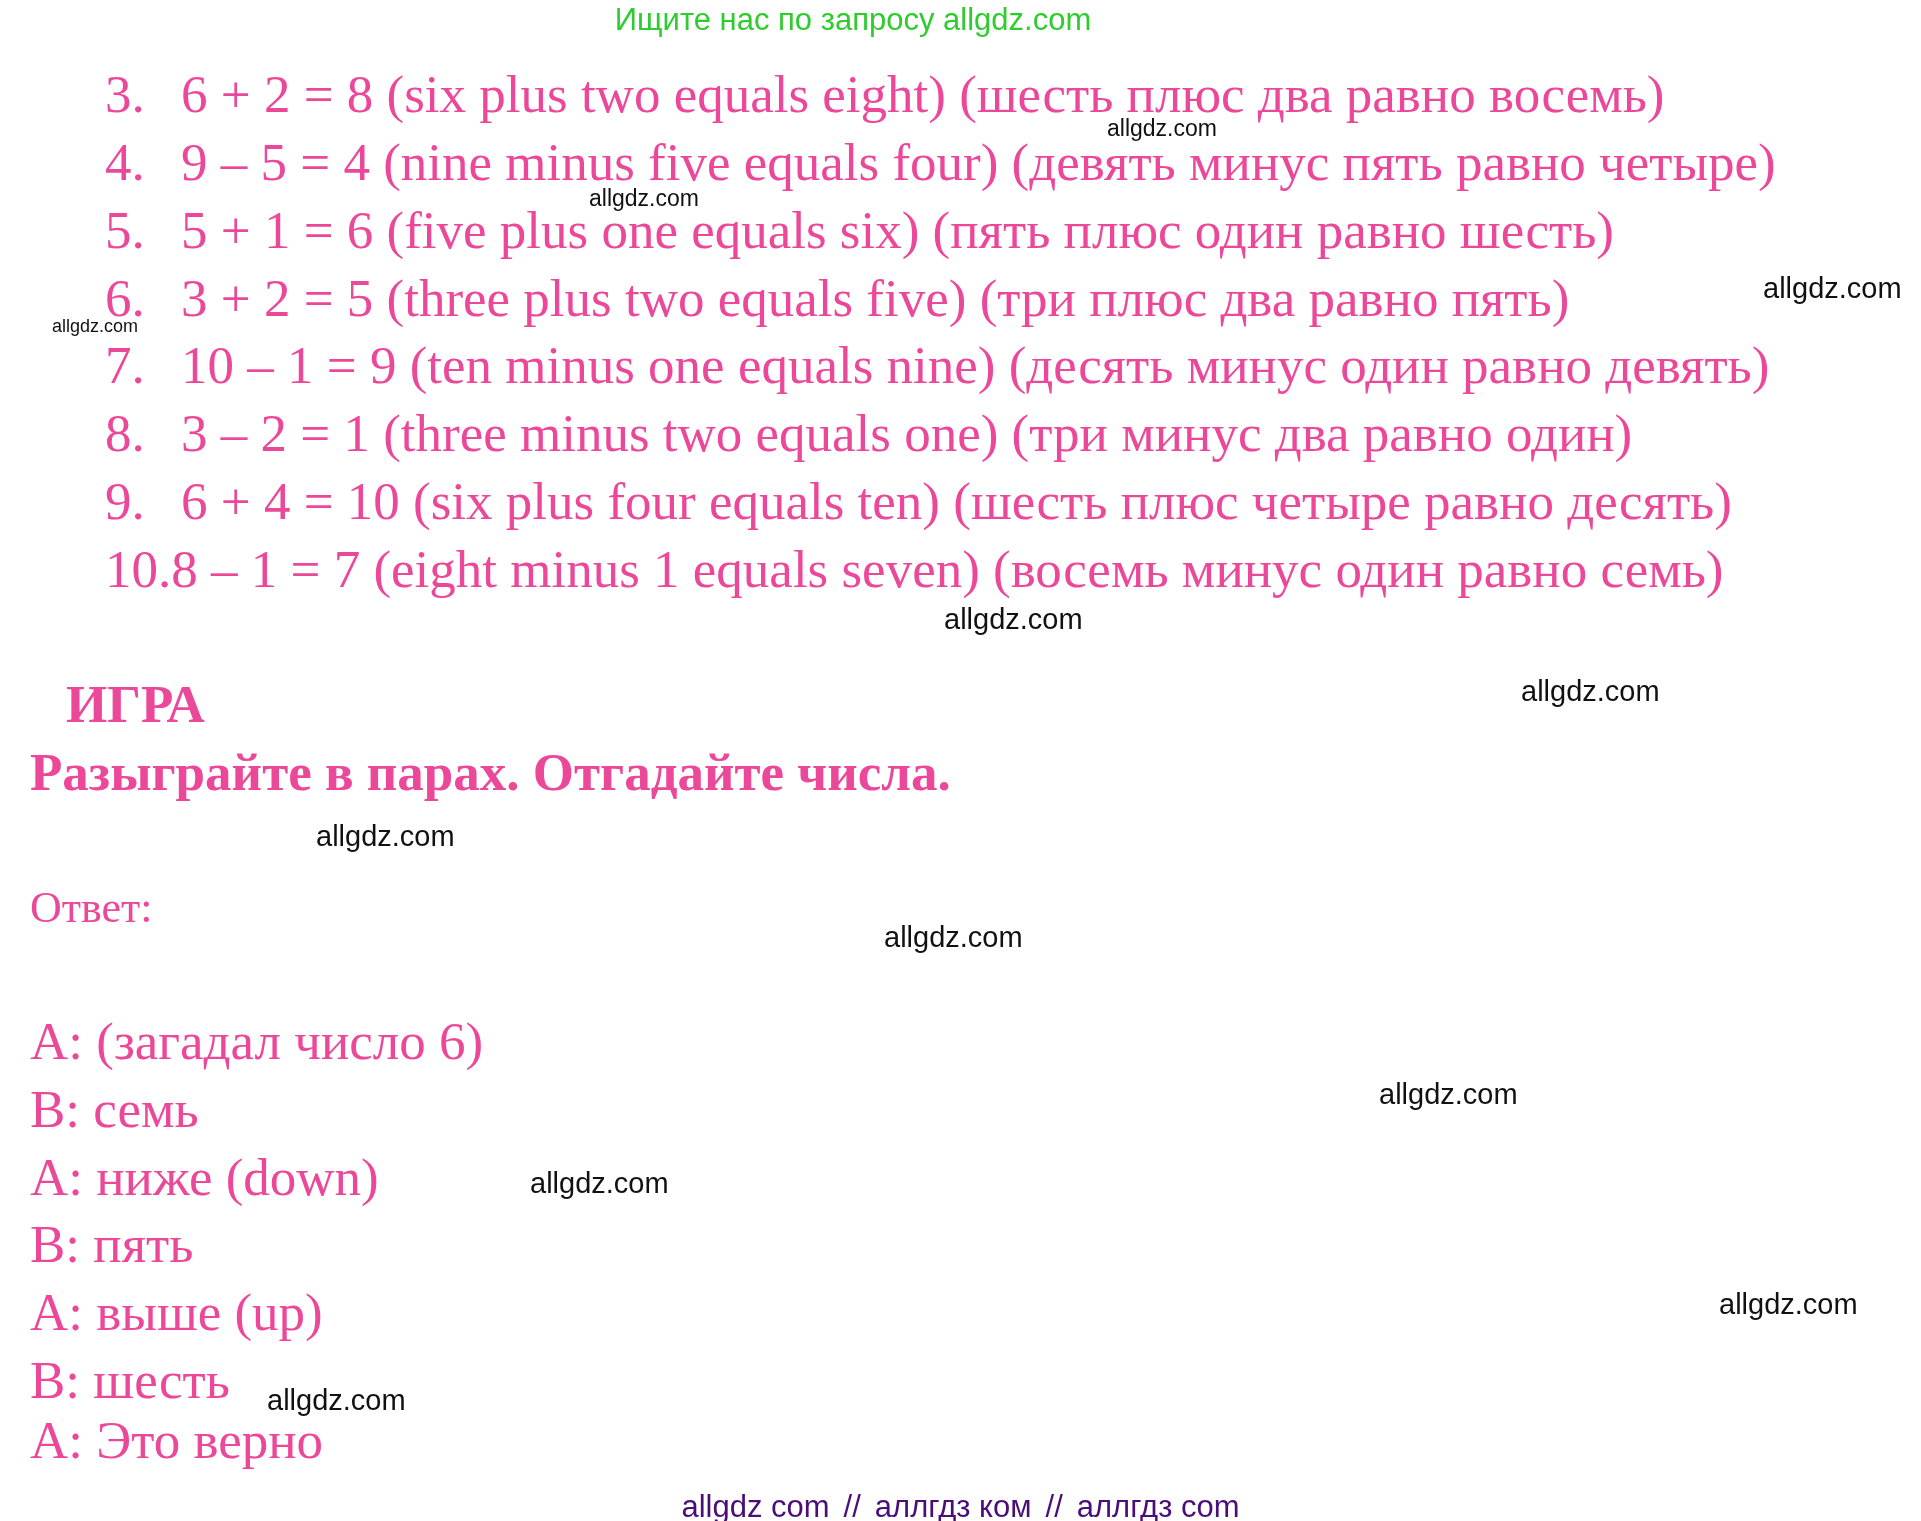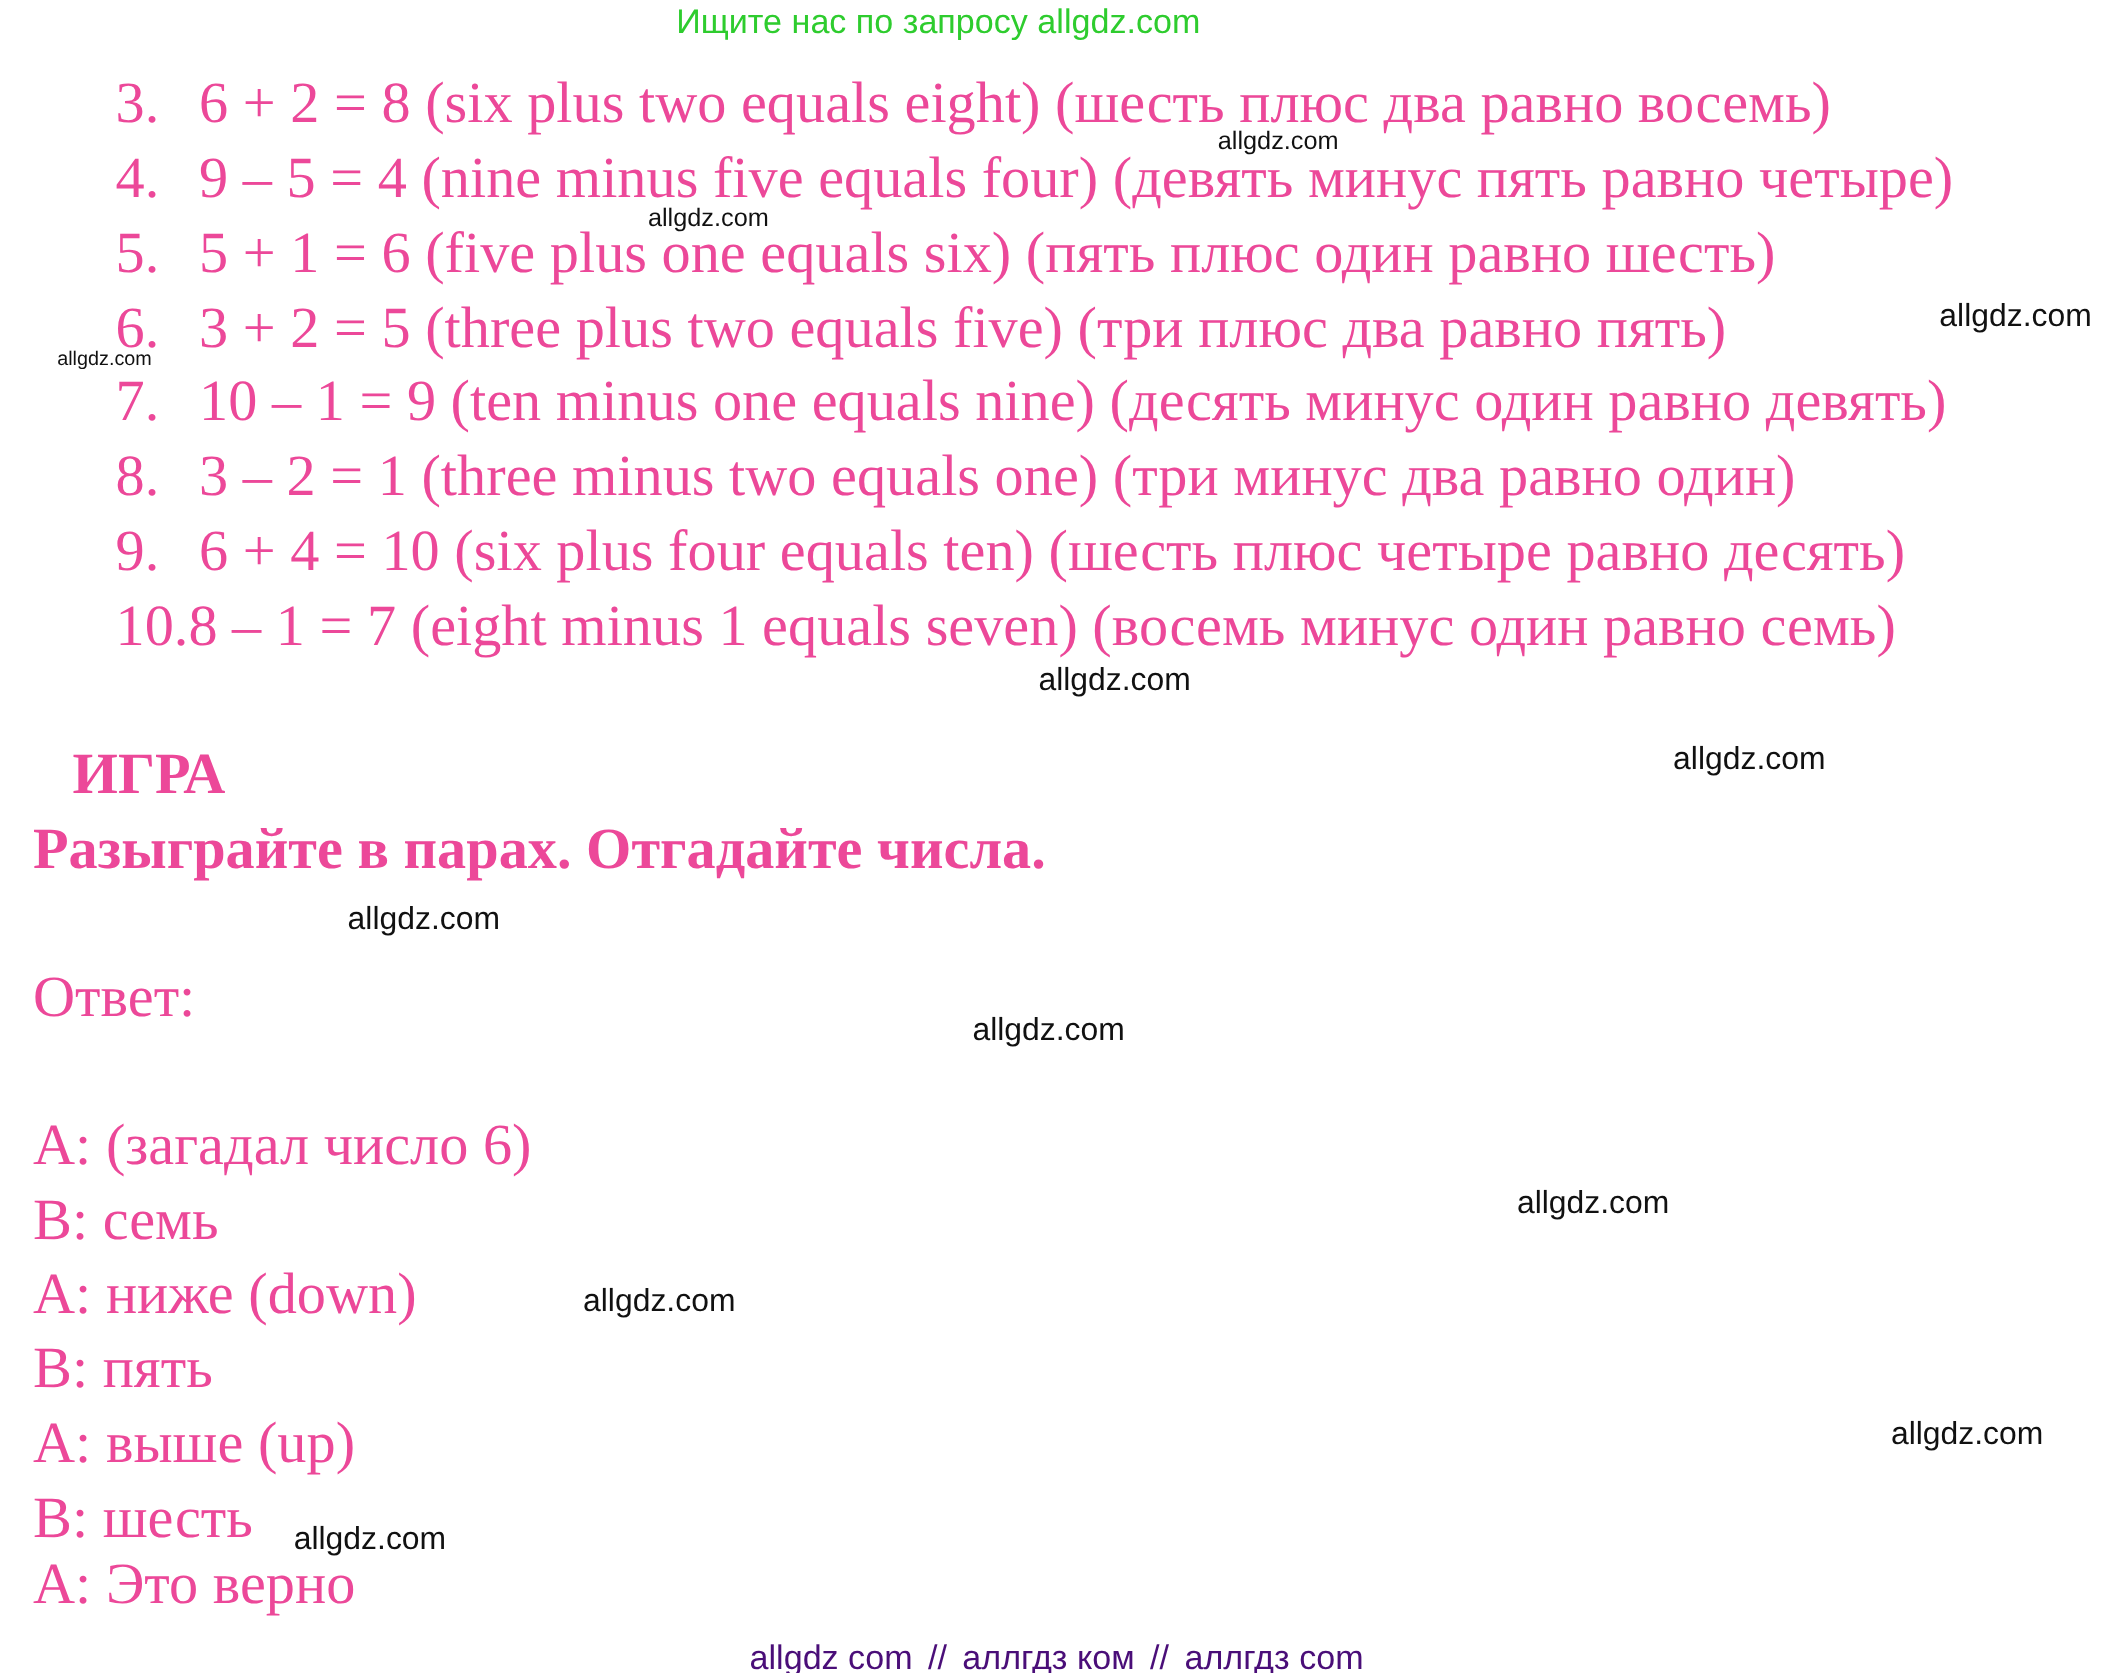"Ответ:" #answer-label { font-size: 53px -> 44px }
